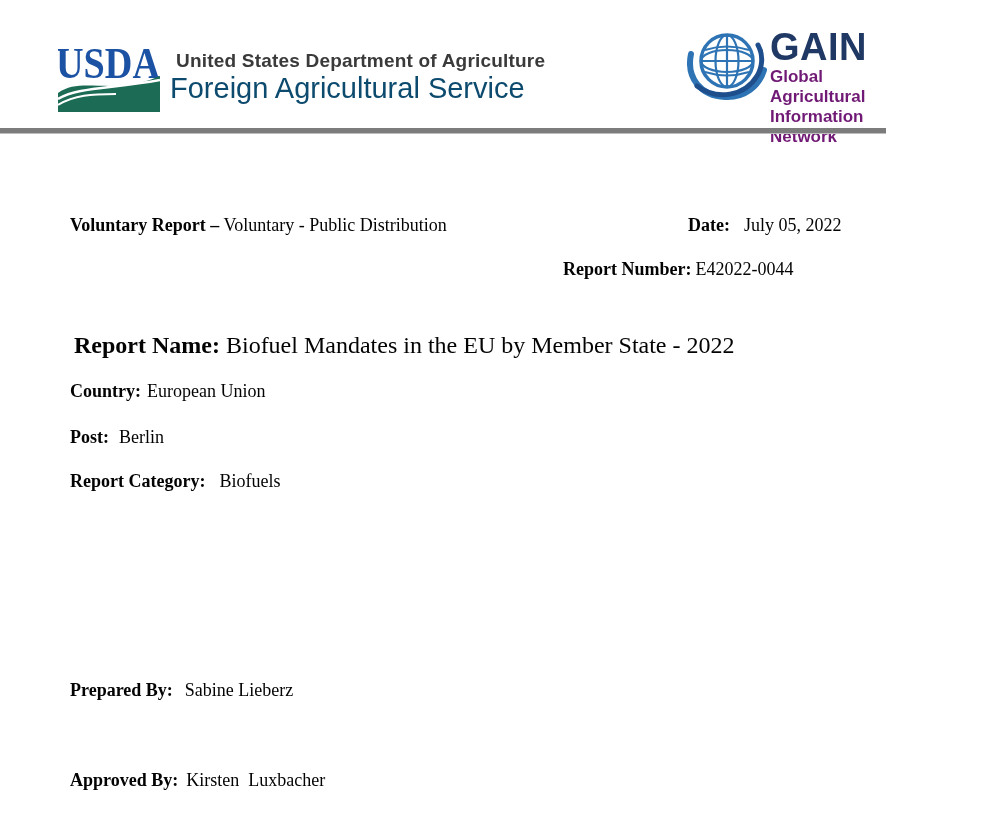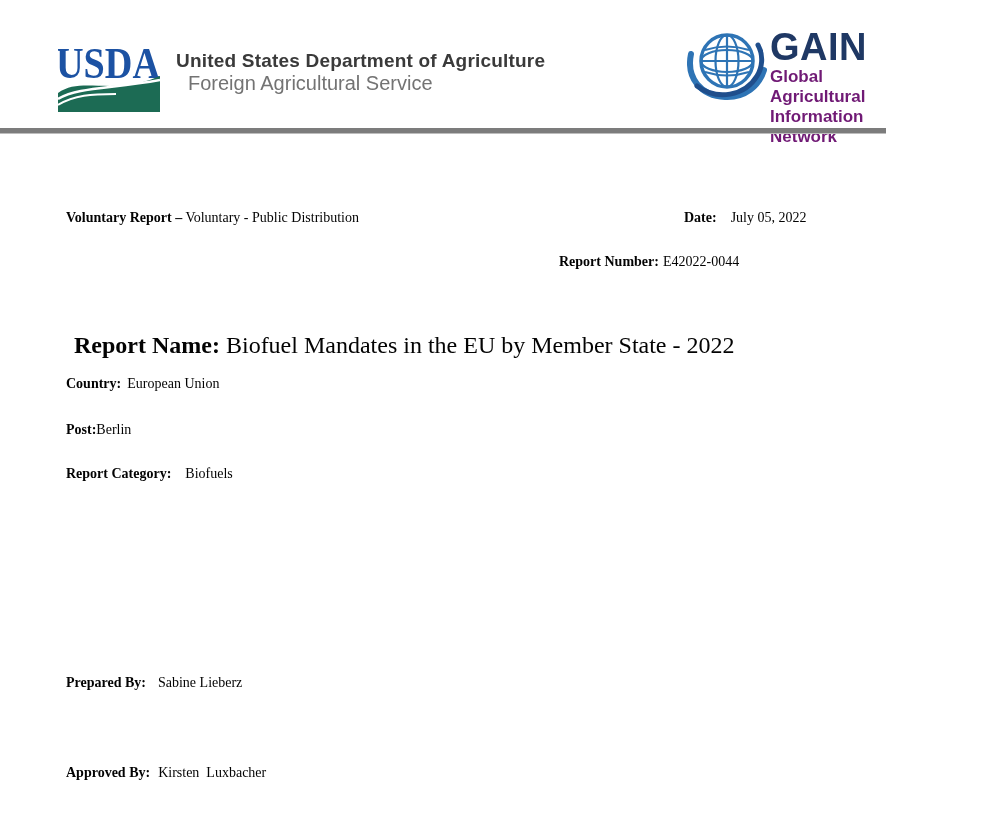"Foreign Agricultural Service" .usda-line2 { color: #737373 -> #0c4a6e; font-size: 20px -> 29px; left: 188px -> 170px }
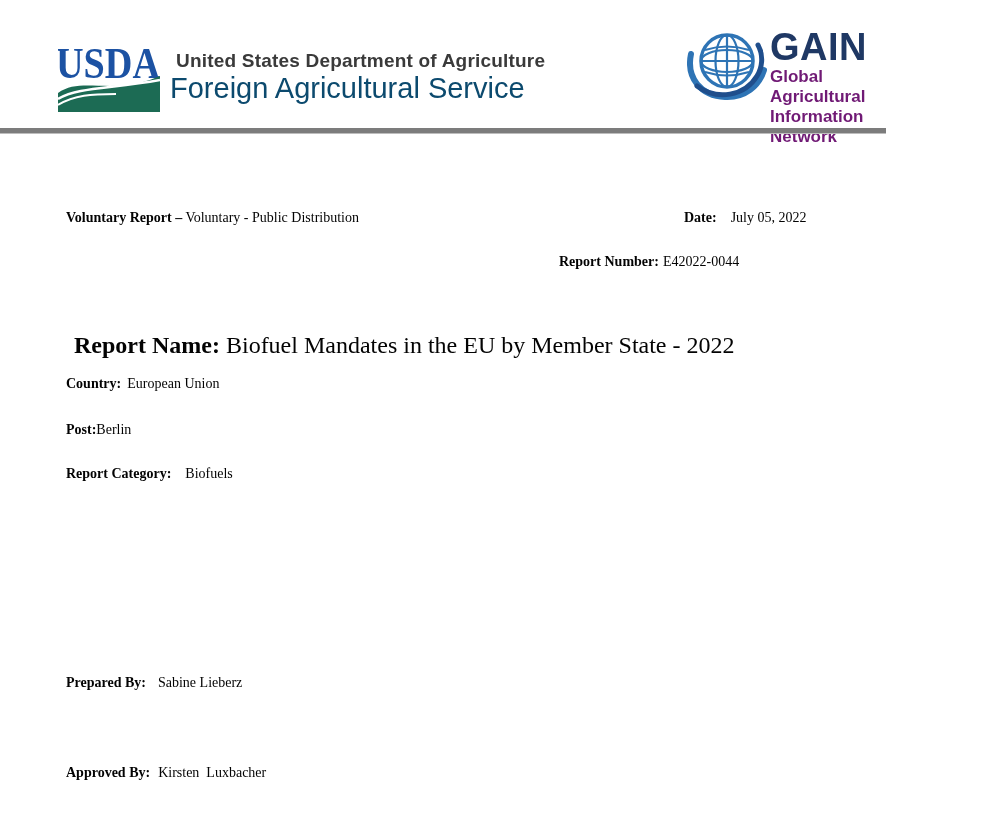"Voluntary Report – Voluntary -" .line { font-size: 14px -> 18px }
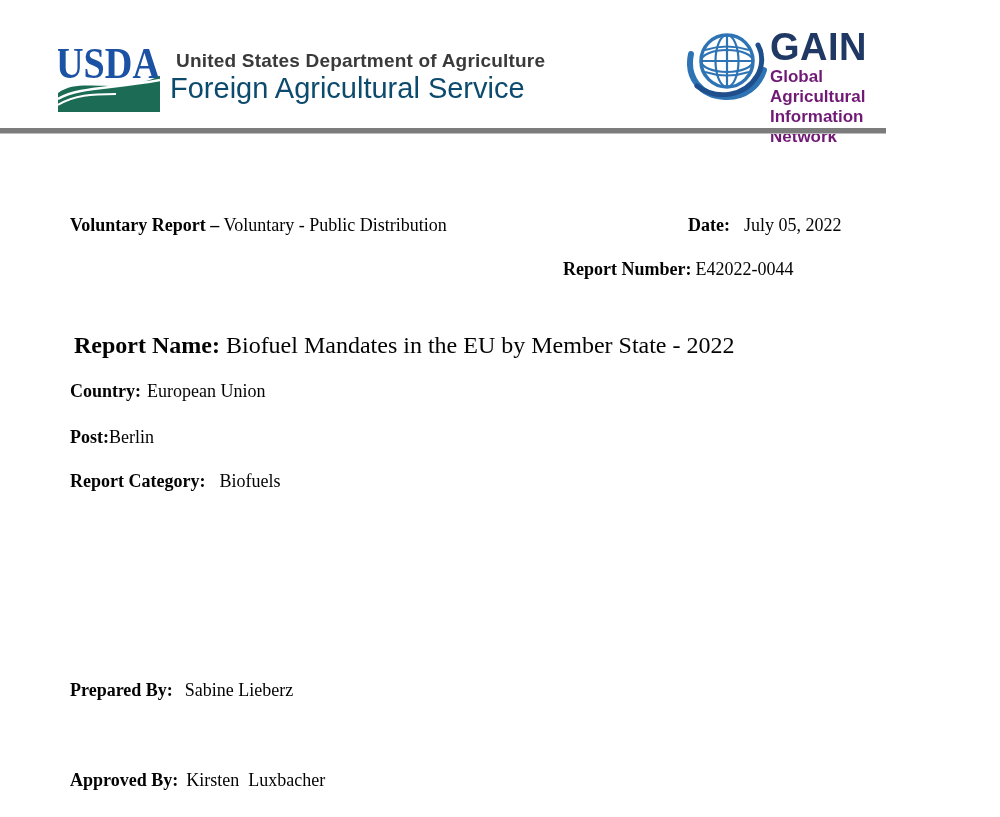"Berlin" .ml10 { margin-left: none -> 10px }
